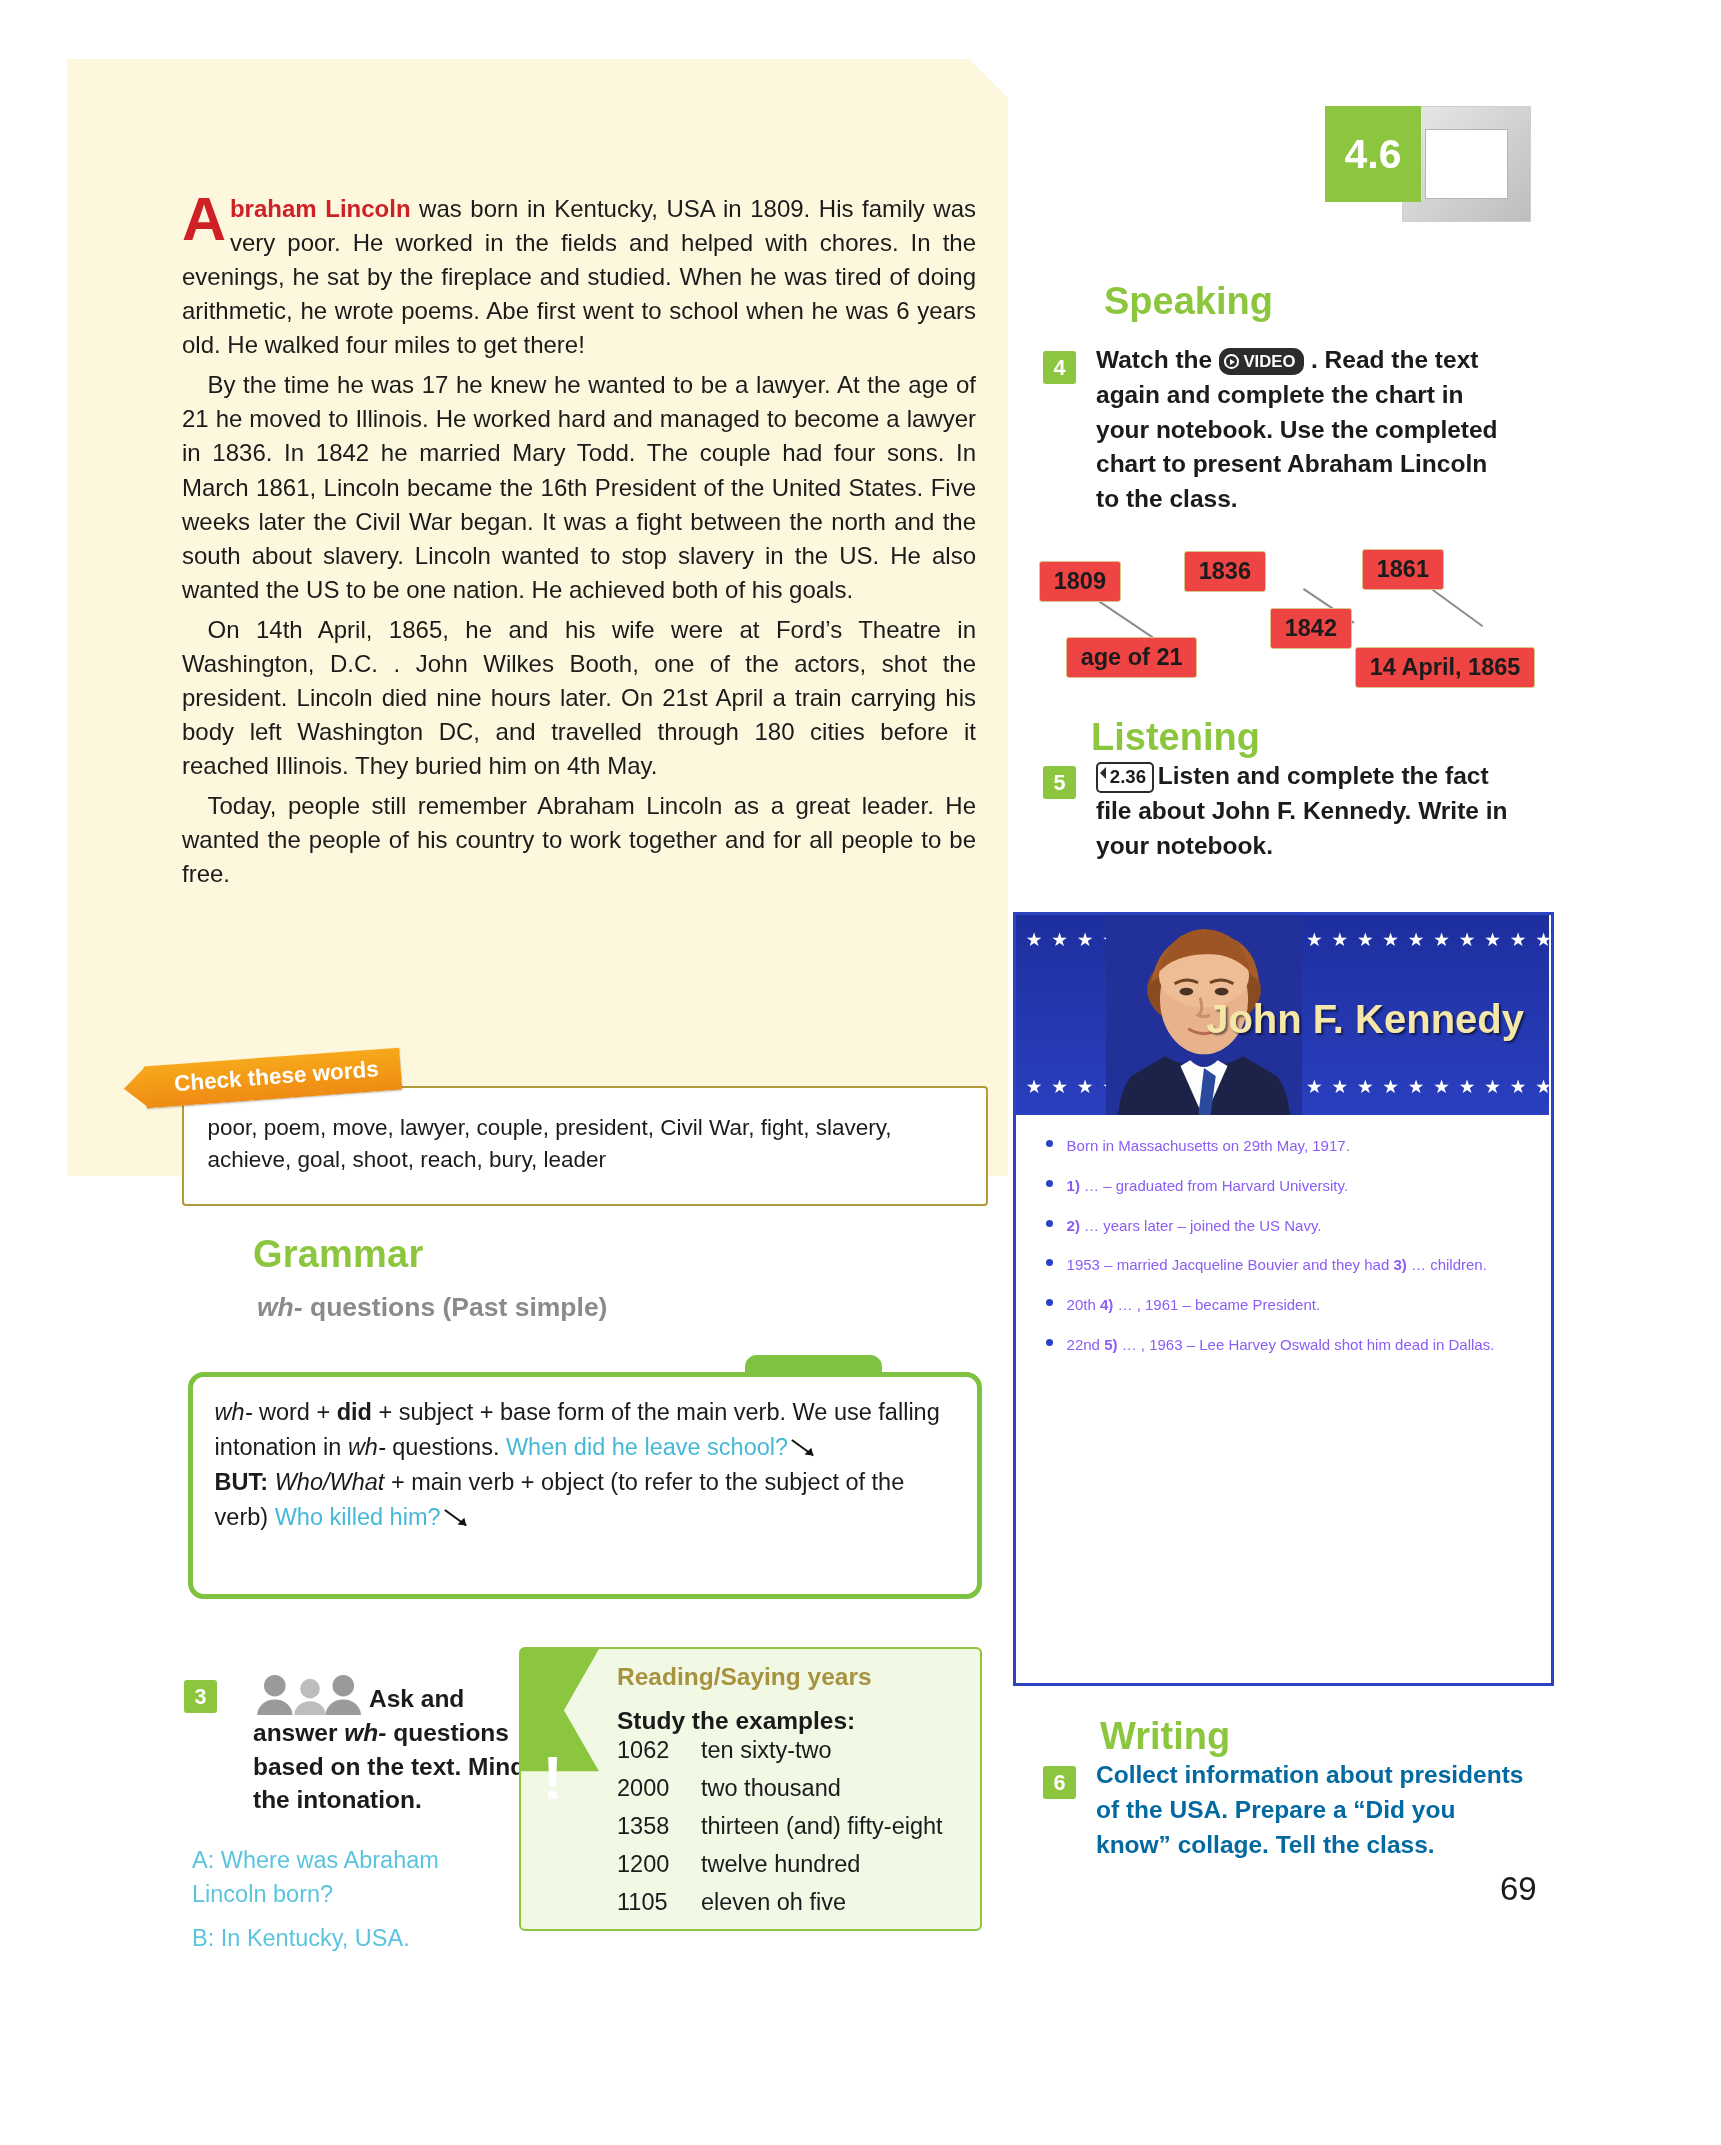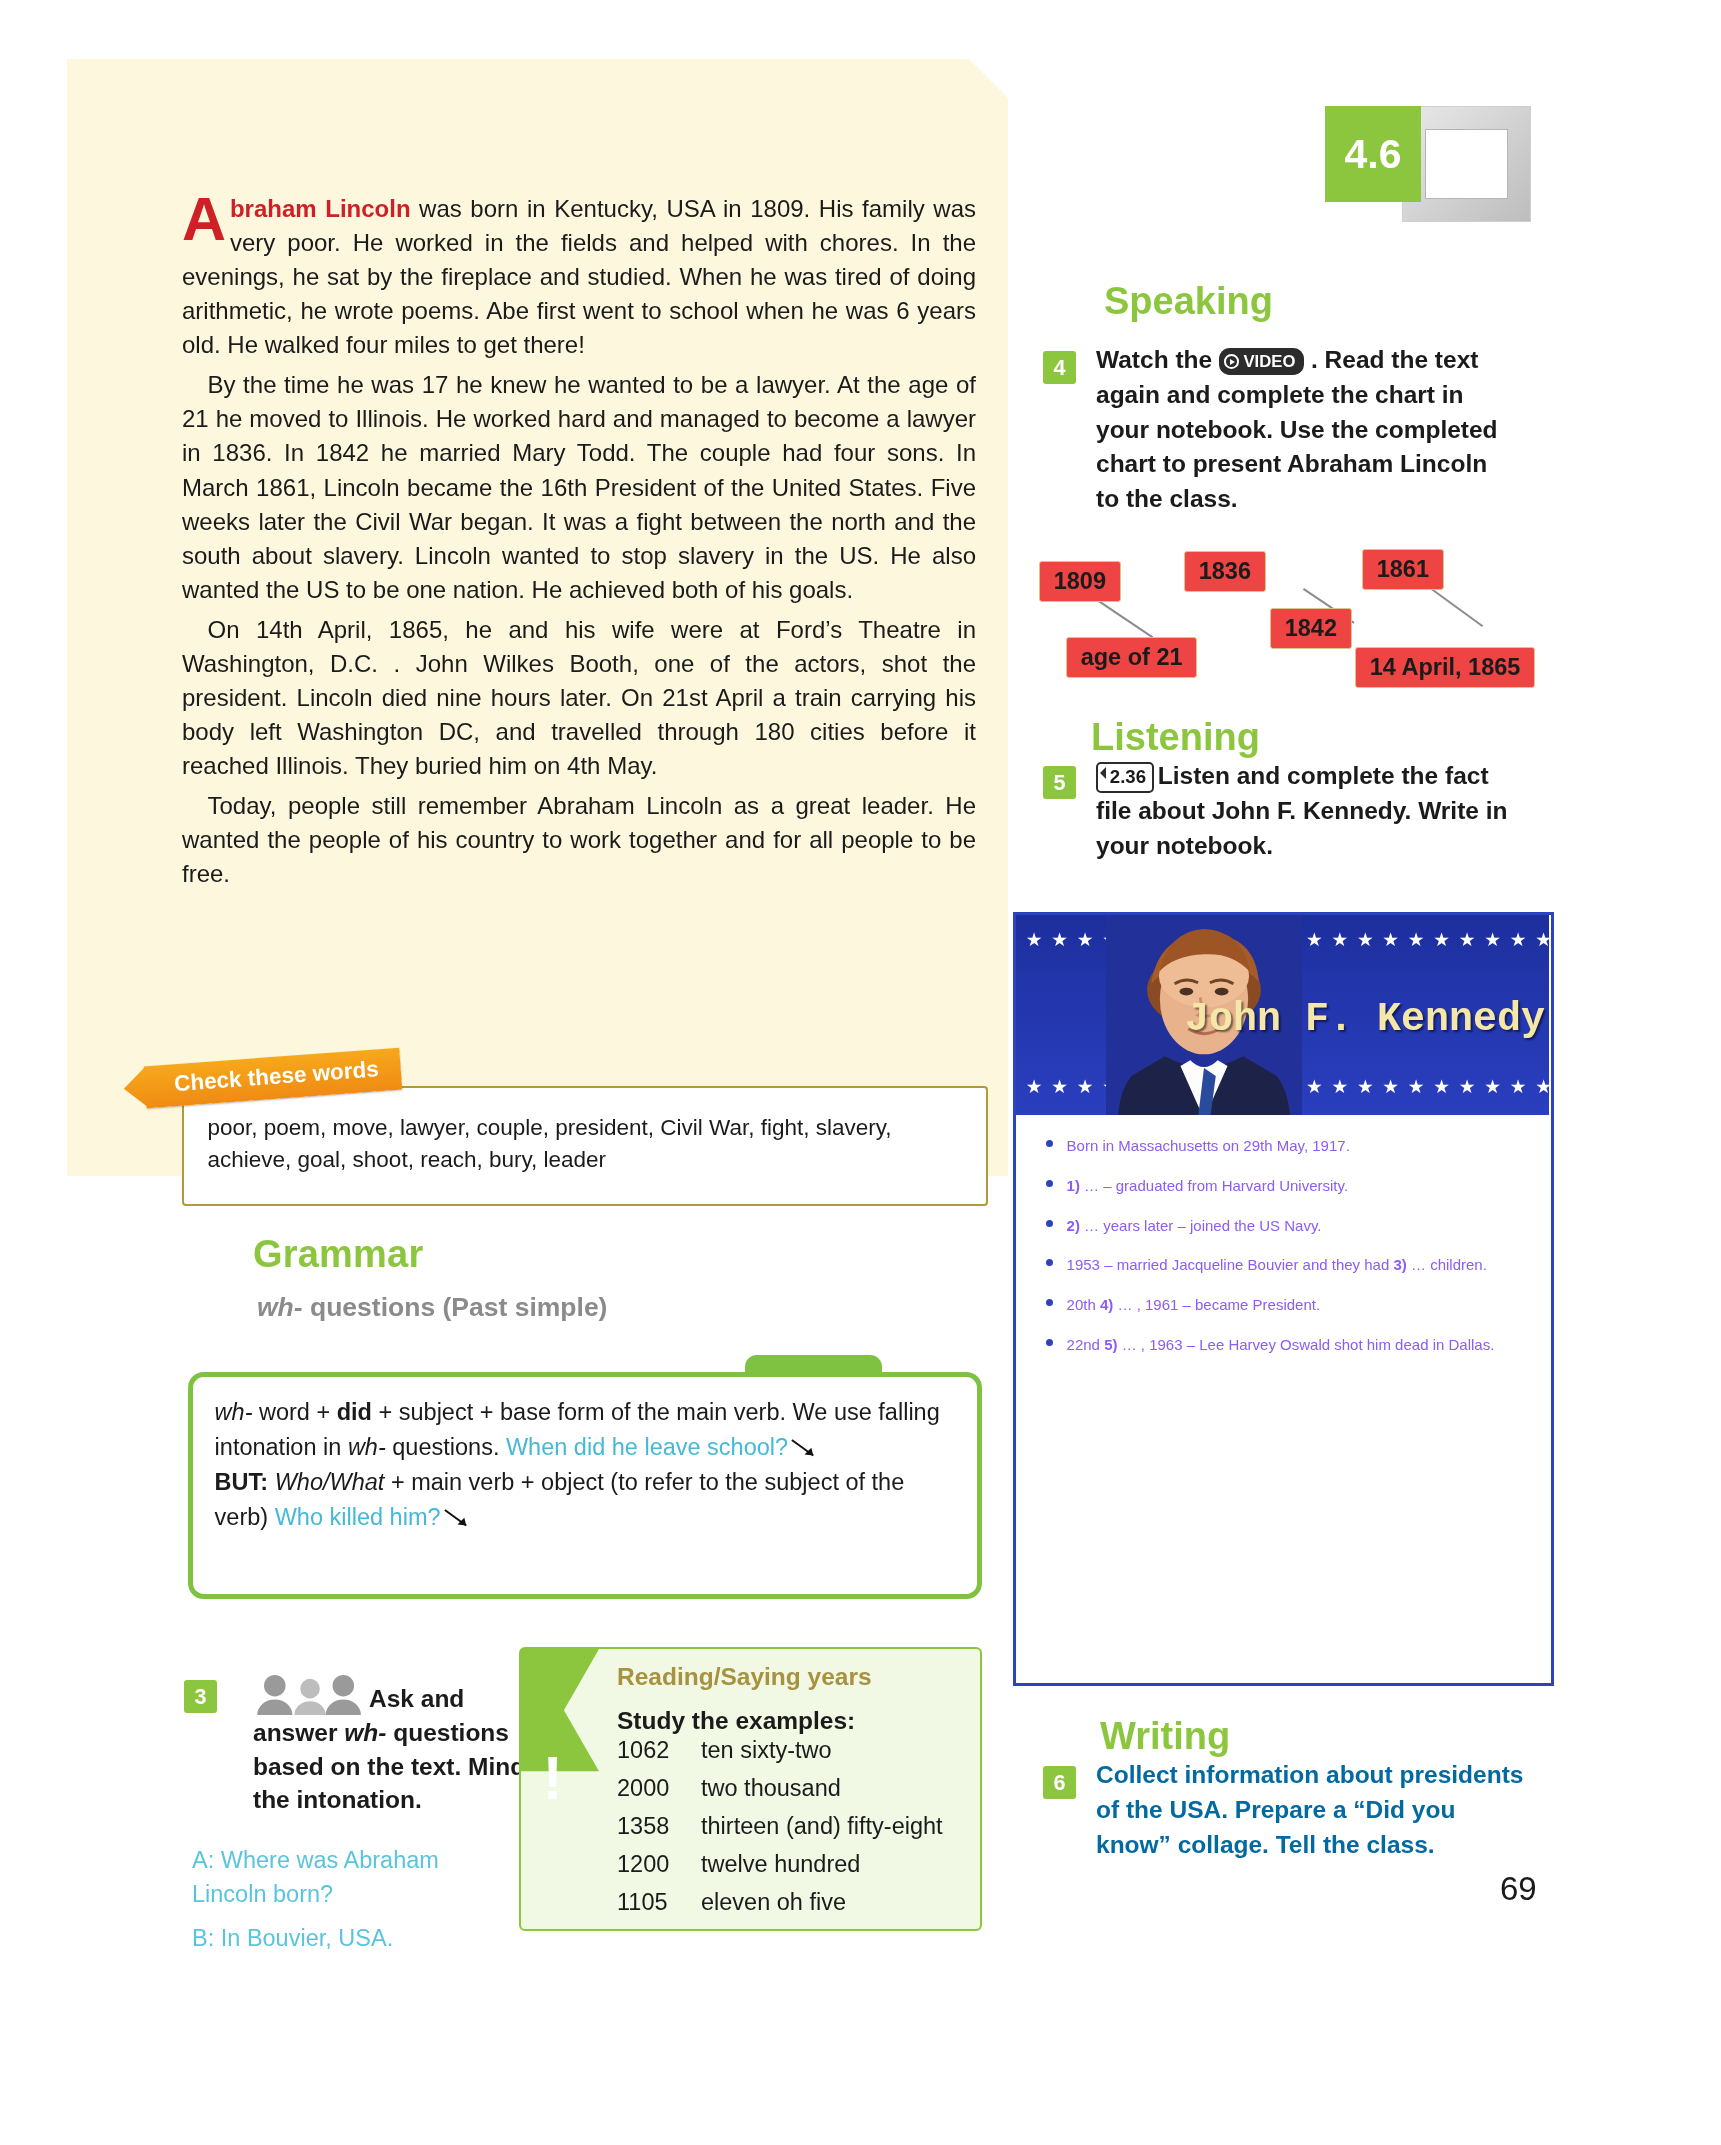"John F. Kennedy" .jfk-name { font-family: Liberation Mono, monospace -> Liberation Sans, sans-serif; right: 4px -> 25px }
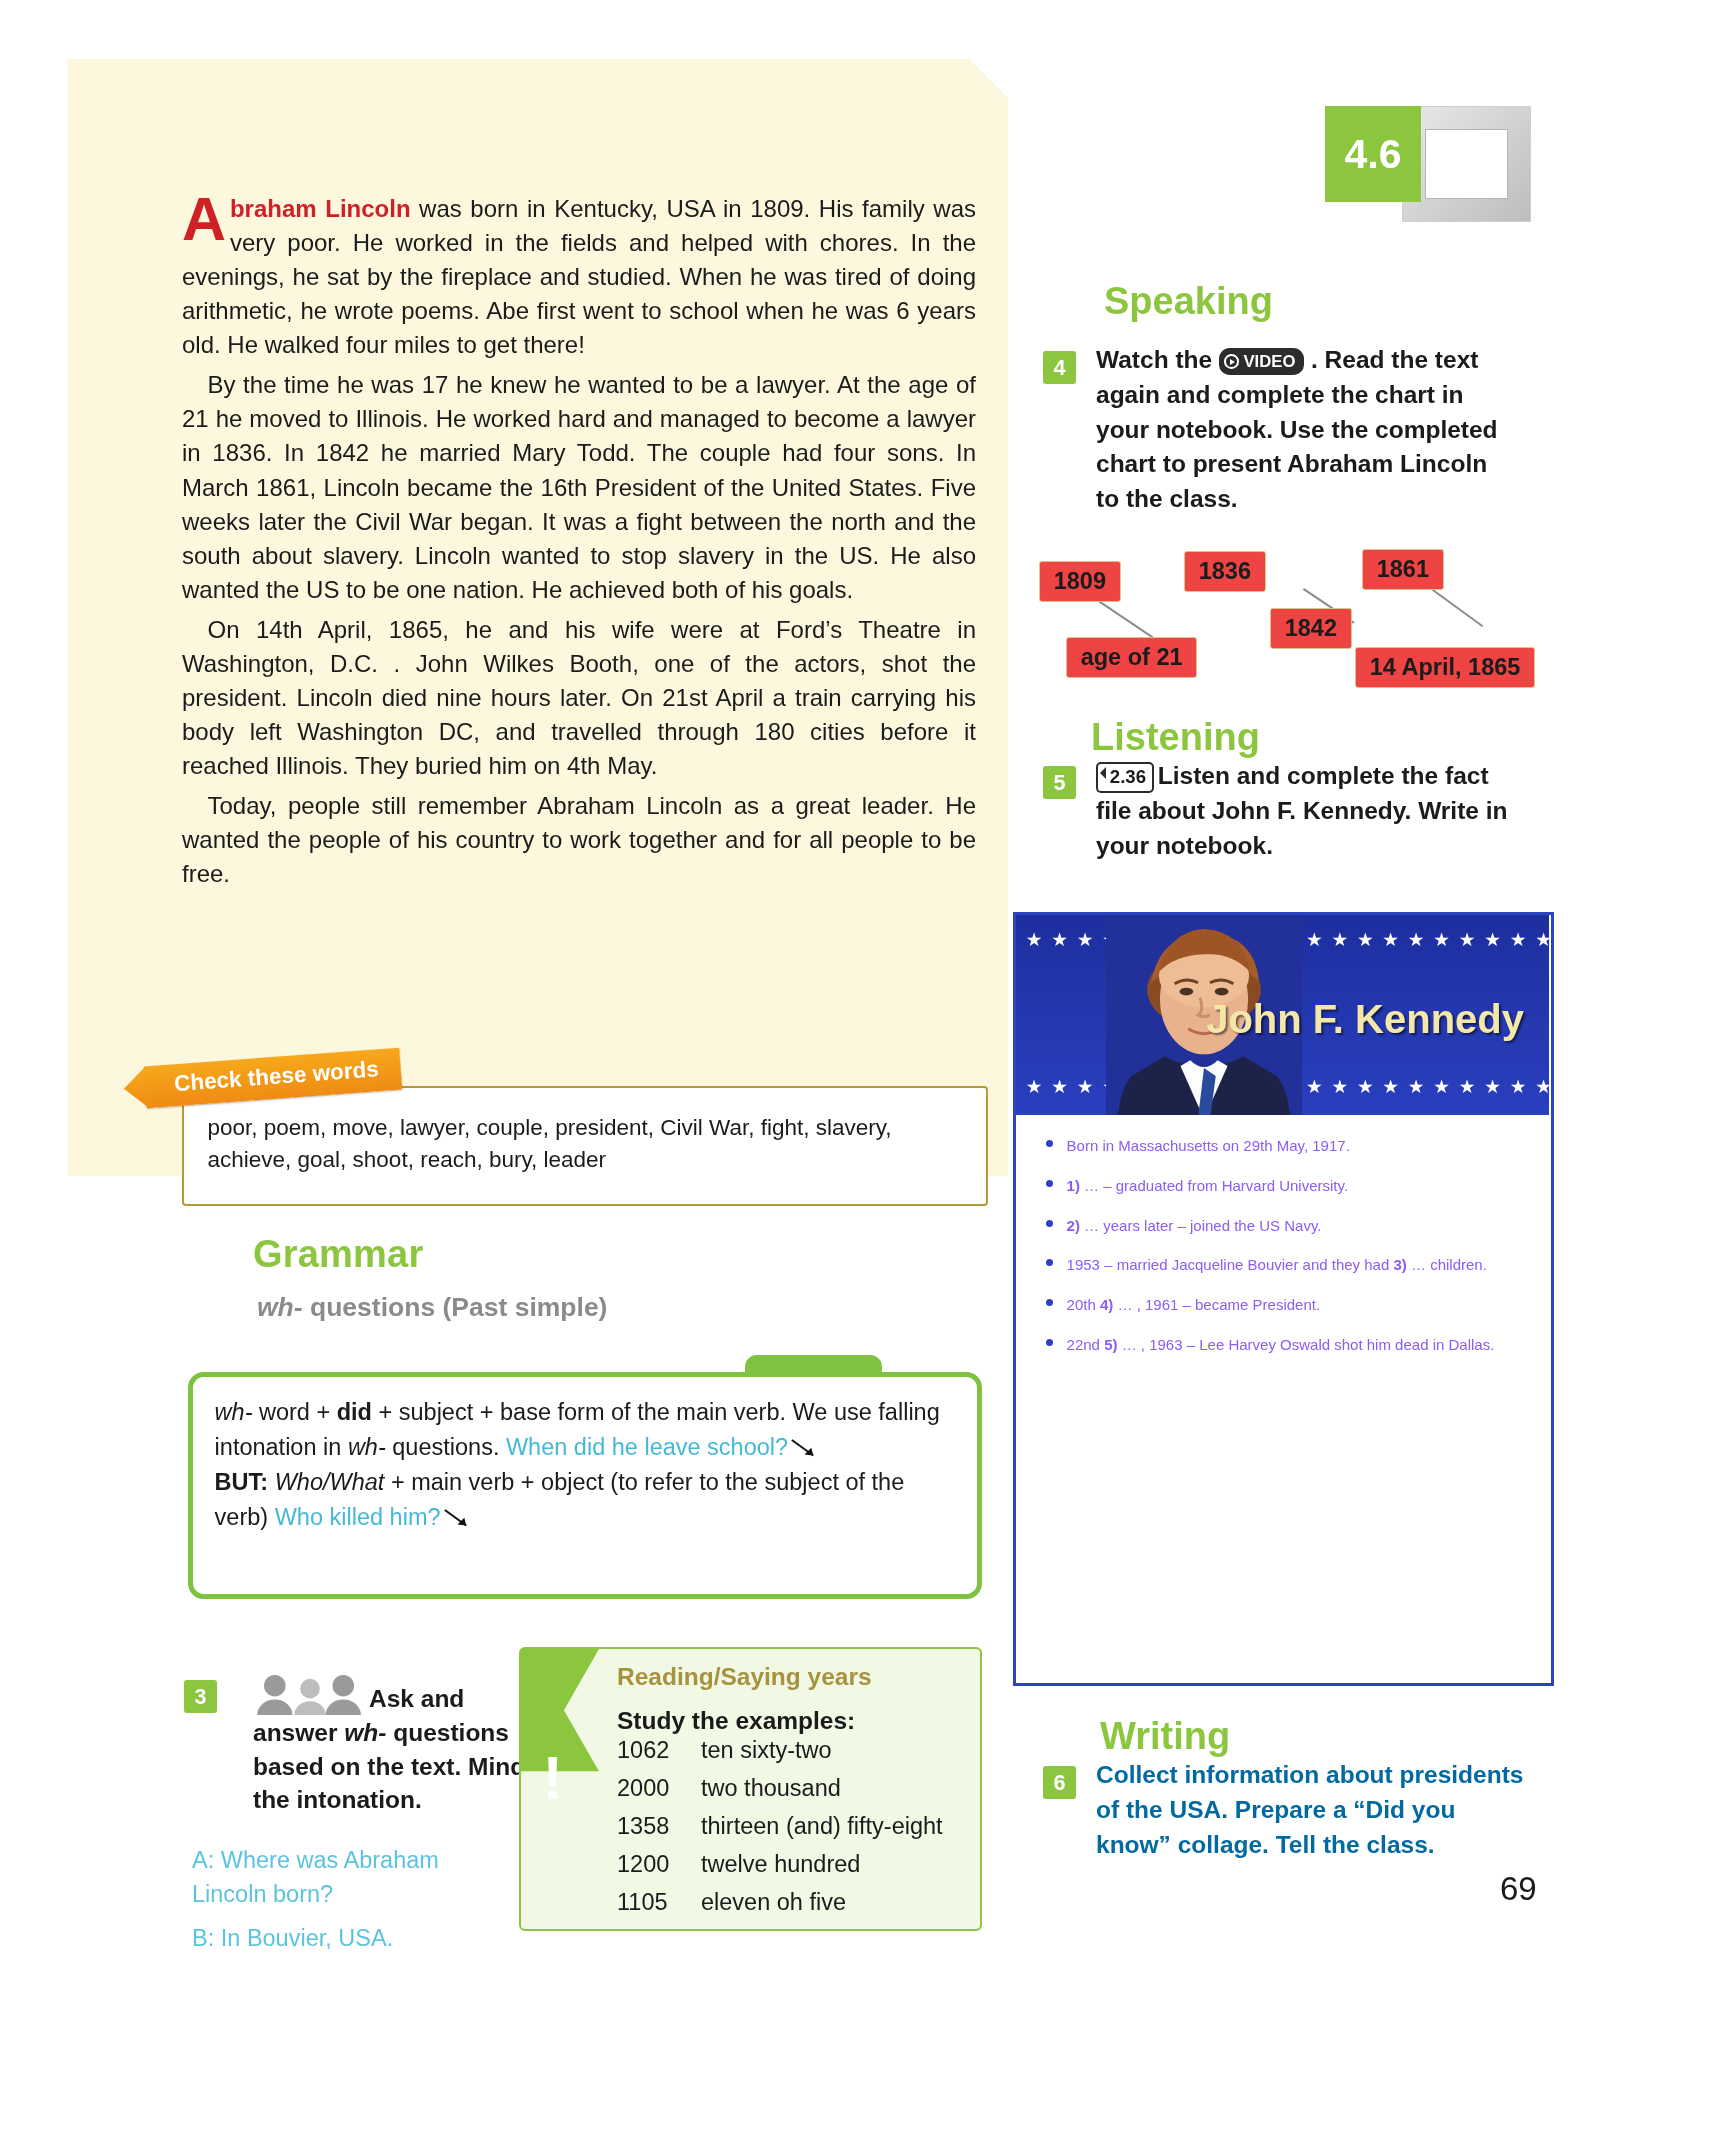"In Bouvier, USA." span { text: Bouvier -> Kentucky }
